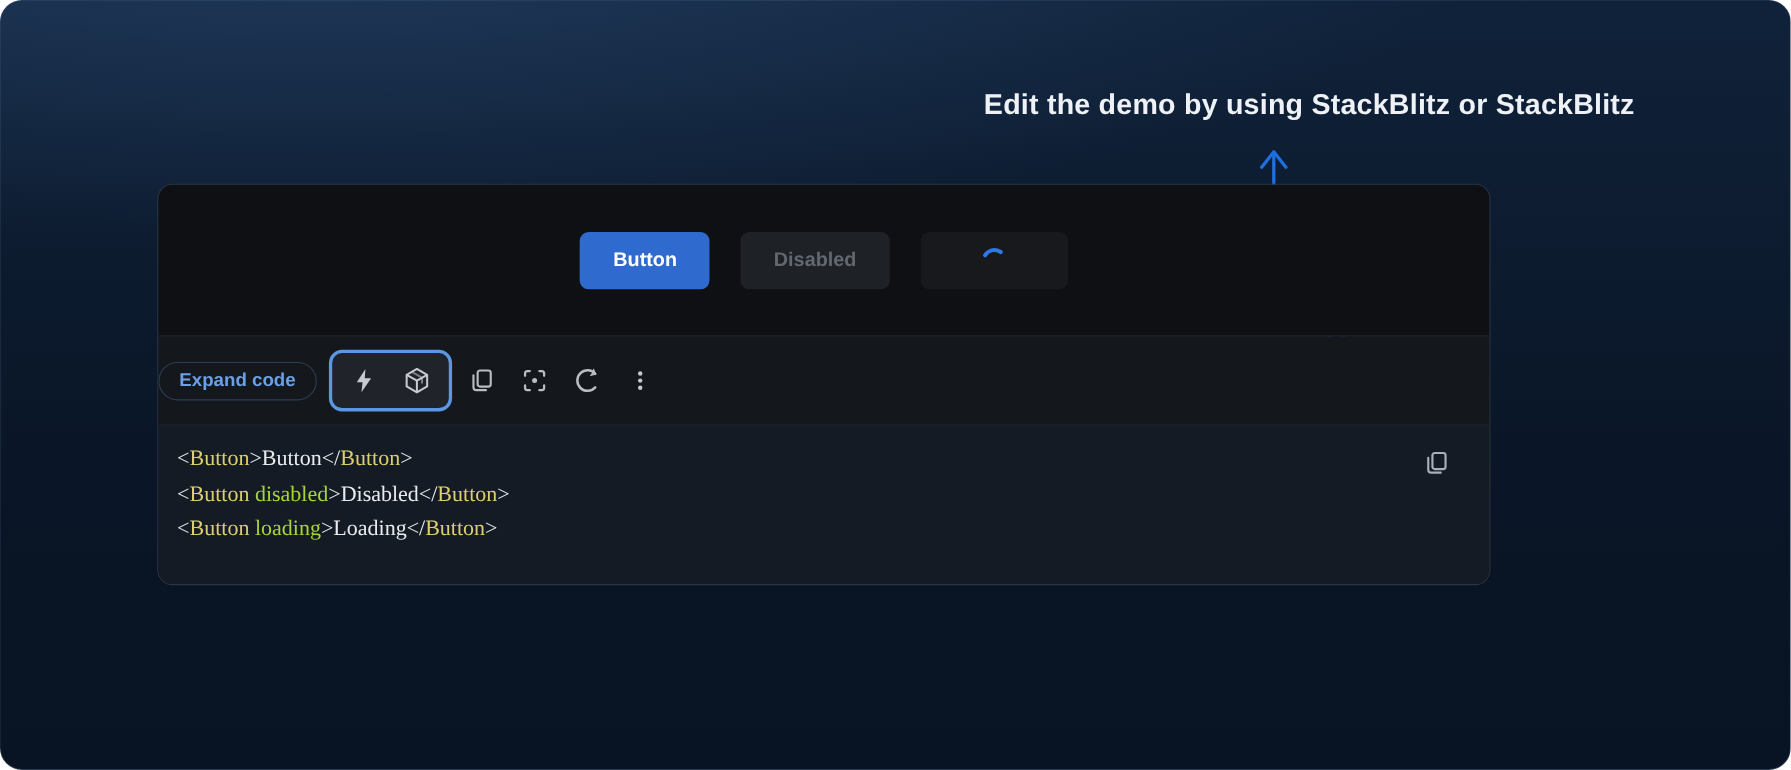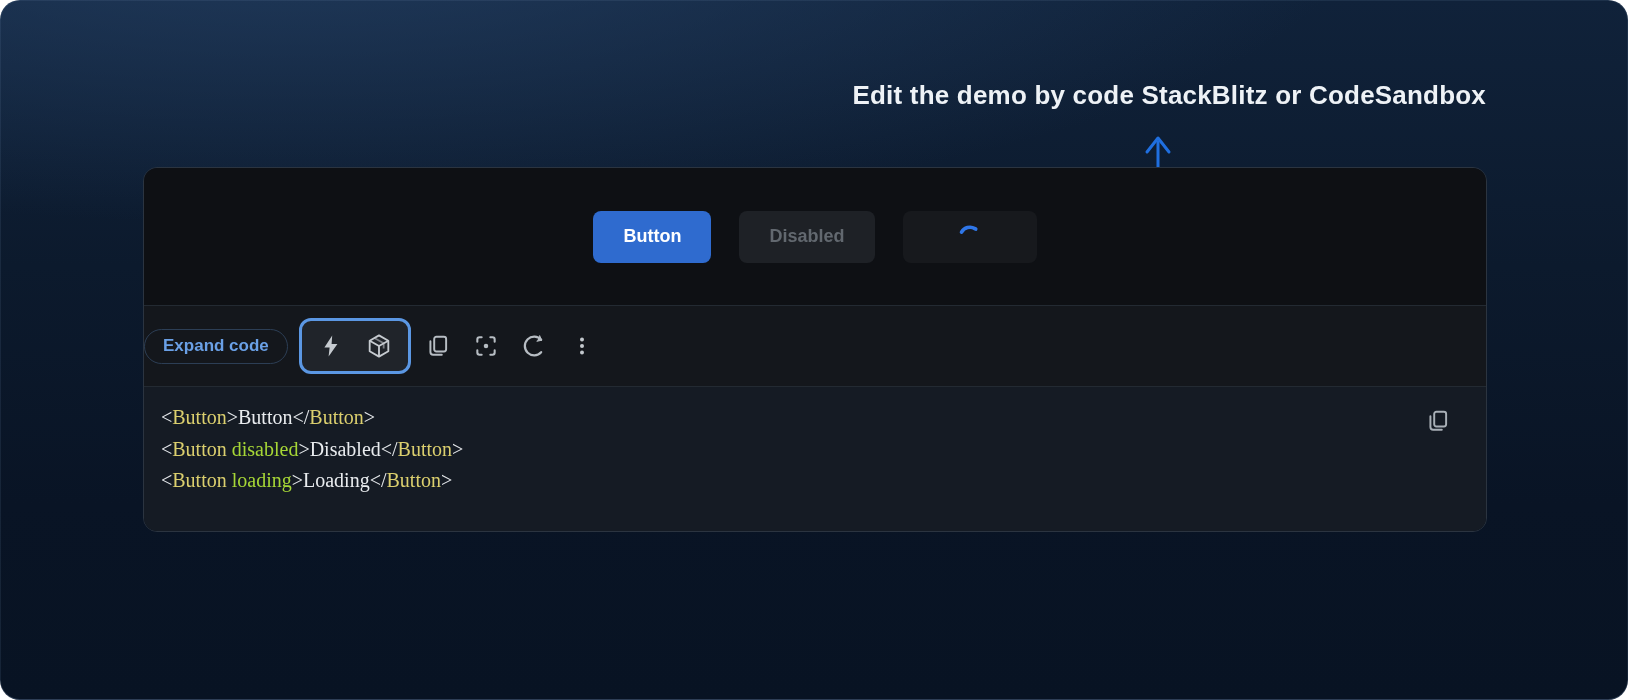"Edit the demo by code" div.annotation { text: code StackBlitz or CodeSandbox -> using StackBlitz or StackBlitz }
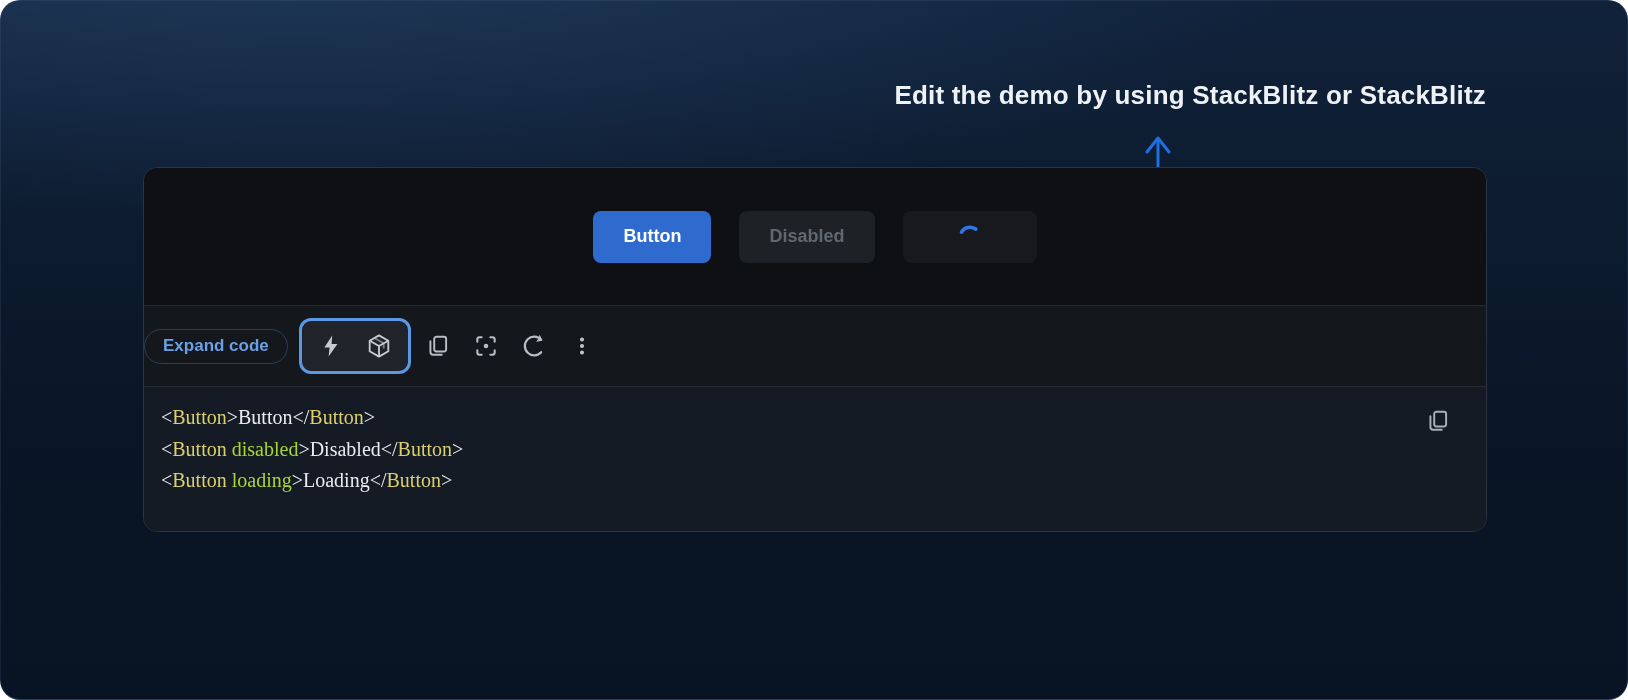"Button" .card { width: 1344px -> 1212px }
